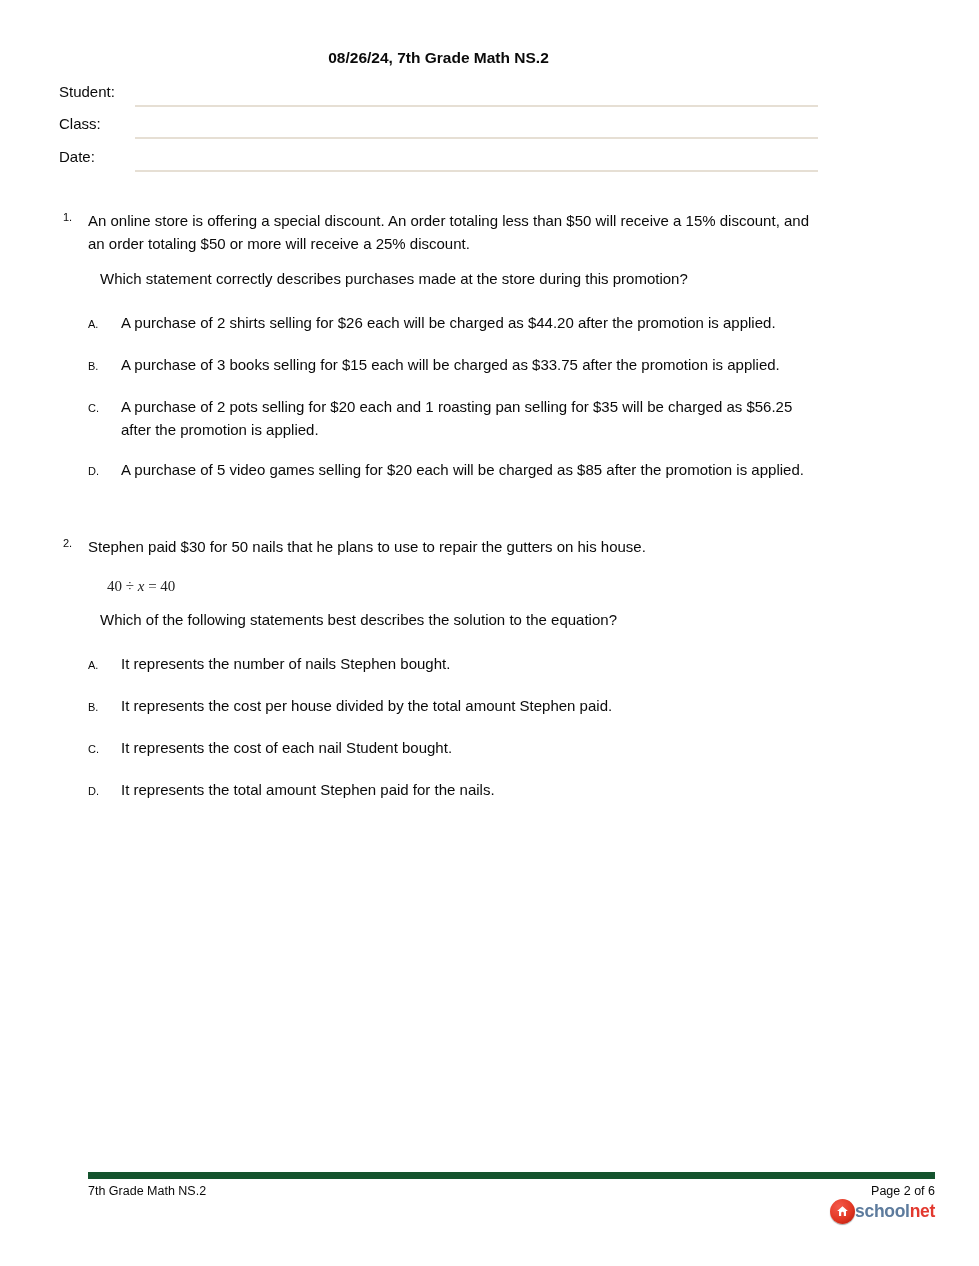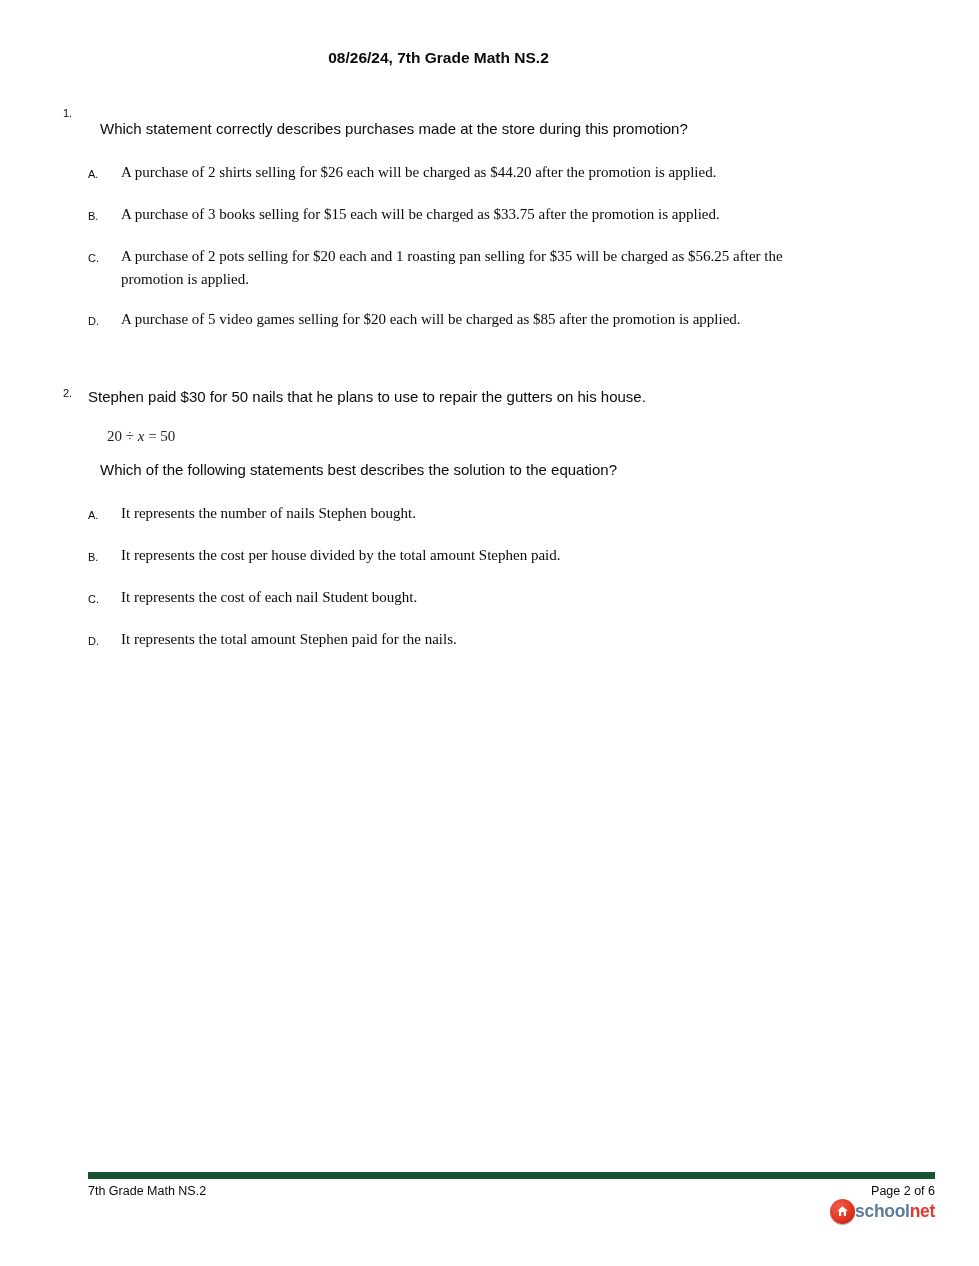"Student:" div.fields { html: none -> <div> <div> <span>Student:</span> <span></span> </div> <div> <span>Class:</span> <span></span> </div> <div> <span>Date:</span> <span></span> </div> </div> }
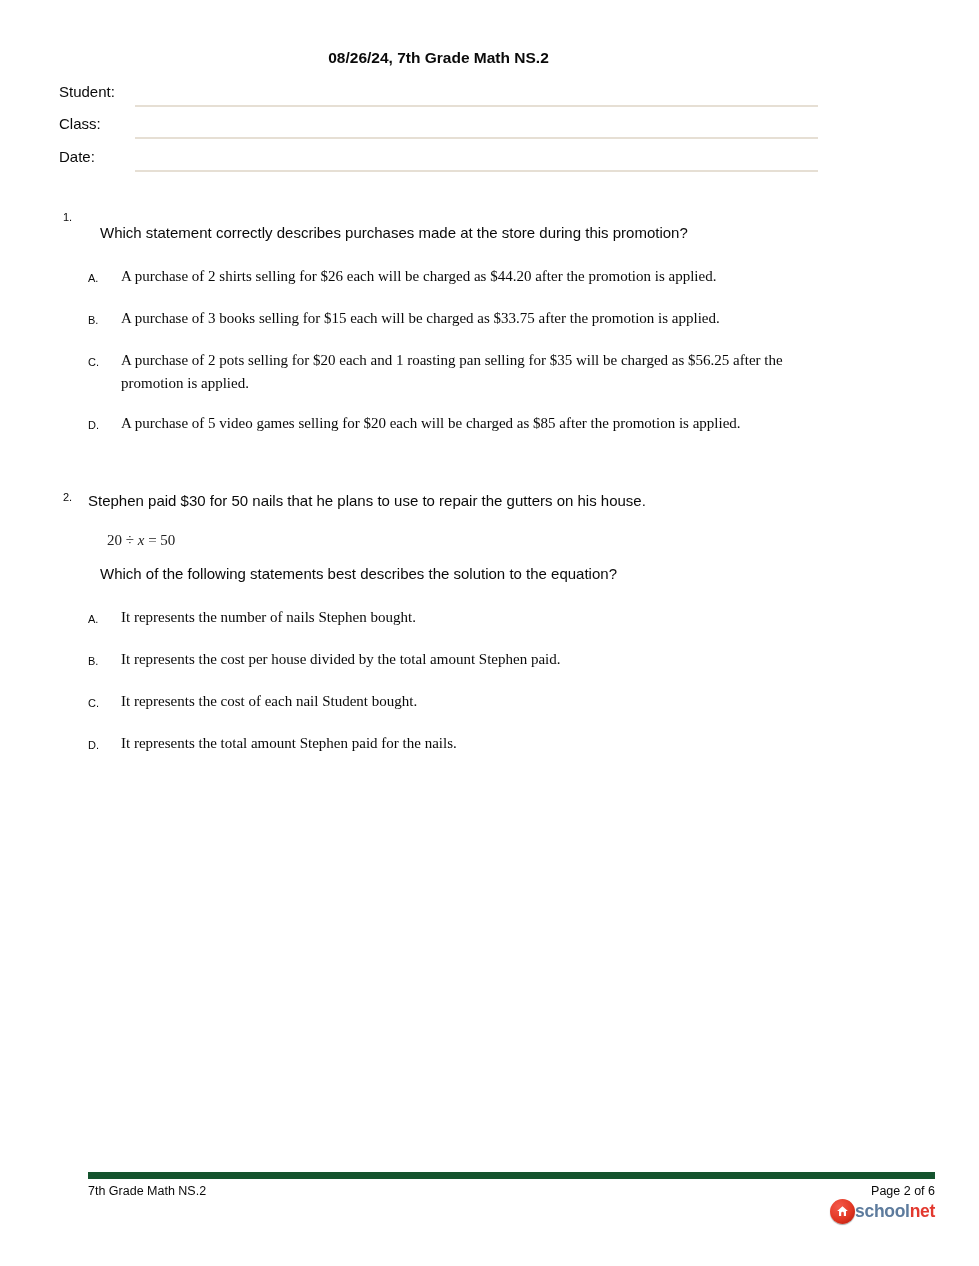"An online store is offering" p.qprompt { html: none -> <p>An online store is offering a special discount. An order totaling less than $50 will receive a 15% discount, and an order totaling $50 or more will receive a 25% discount.</p> }
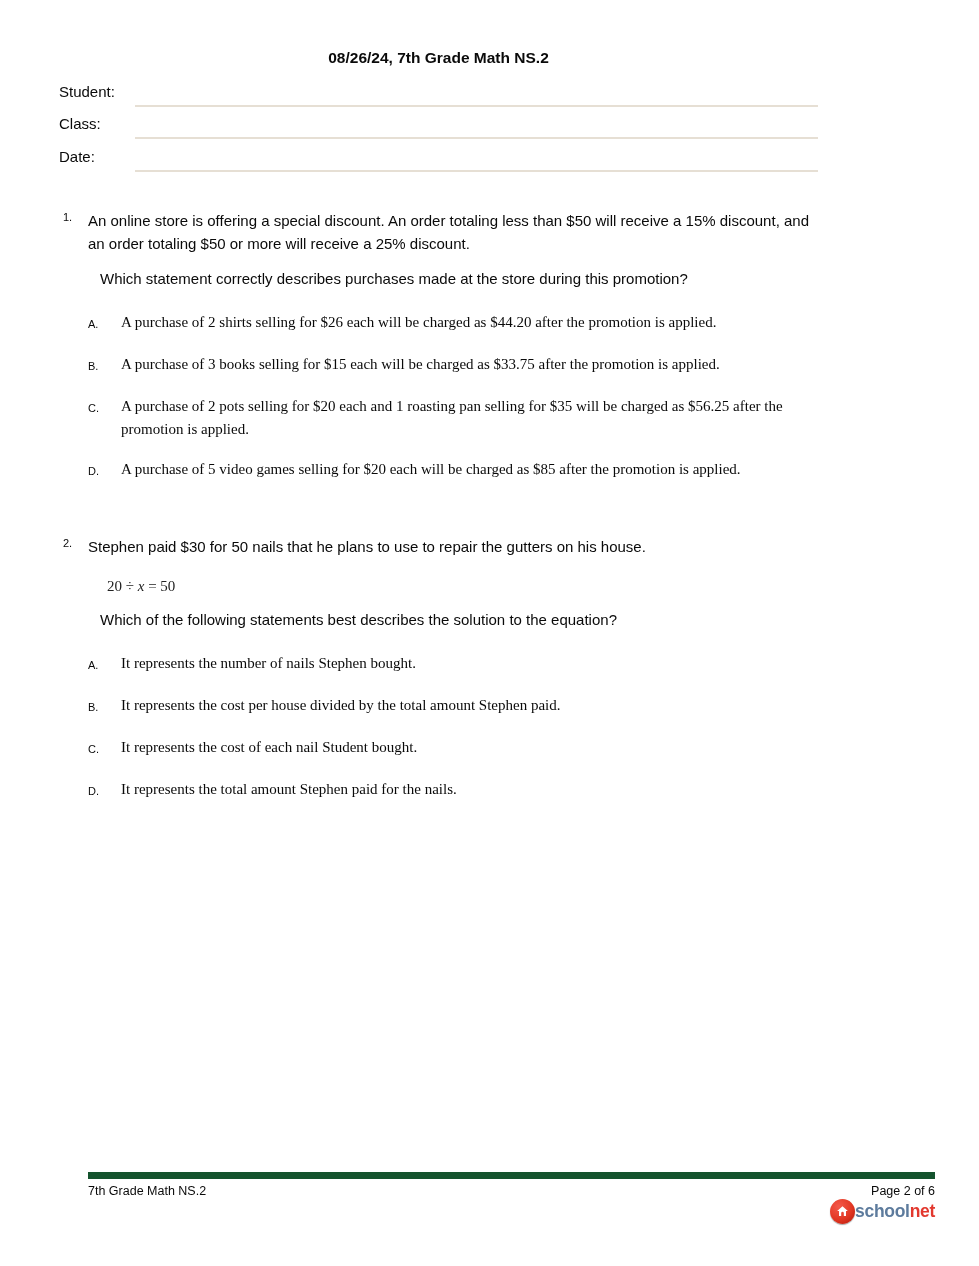"A purchase of 2 shirts" .opt-text { font-family: Liberation Serif, serif -> none }
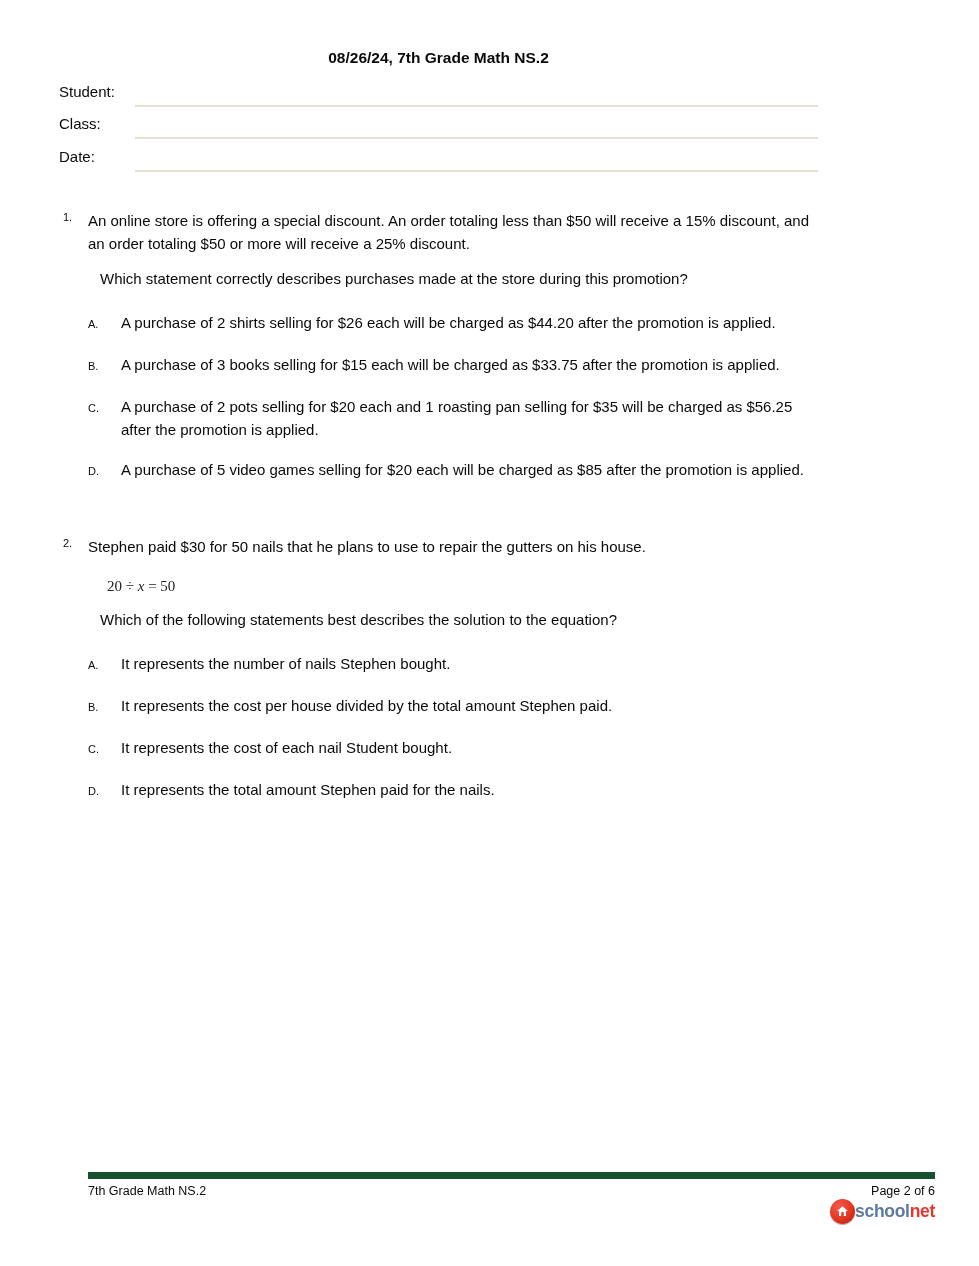"20 ÷" span { text: 20 -> 40 }
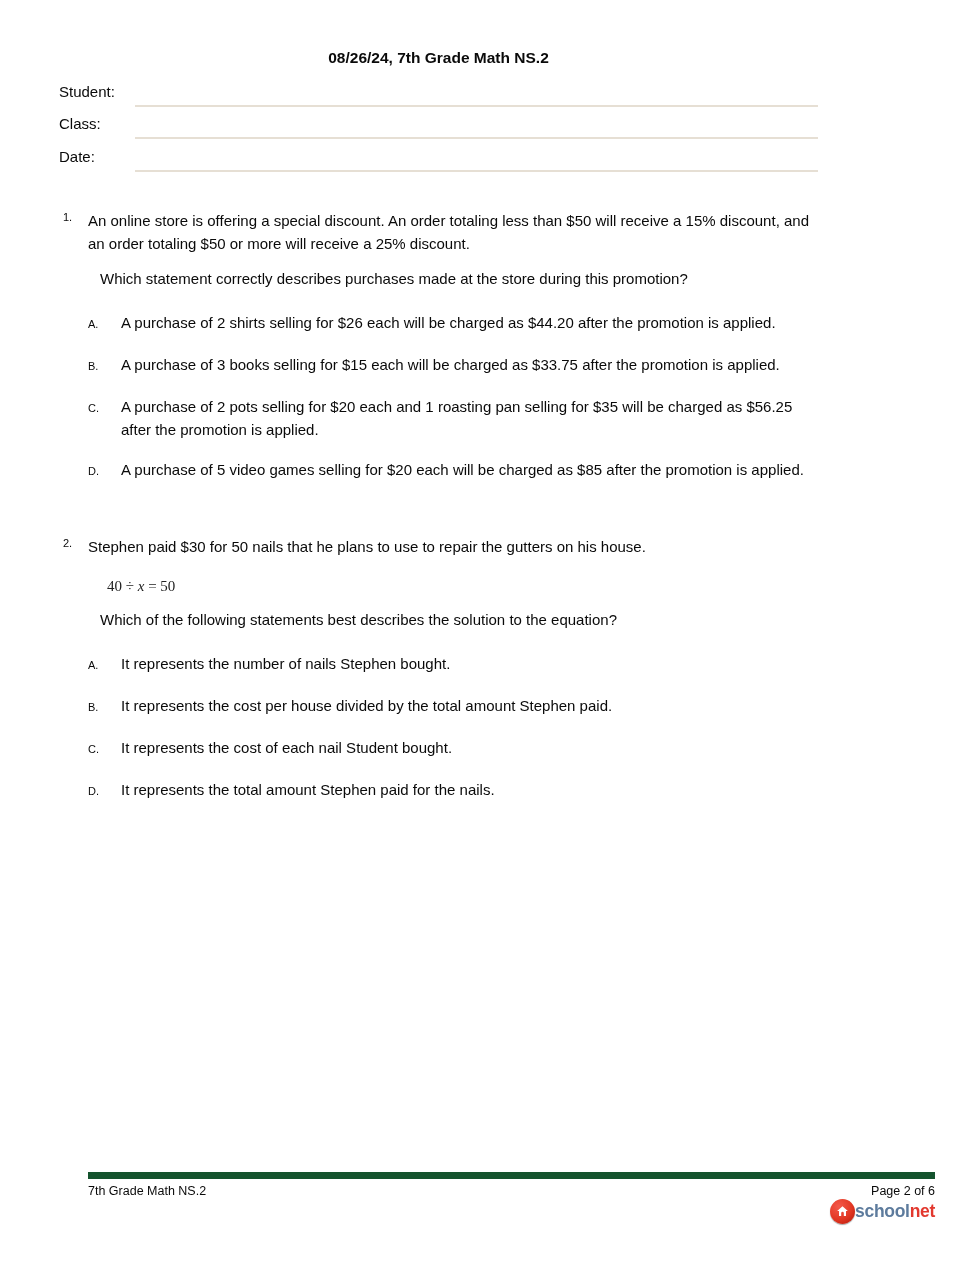"= 50" span { text: 50 -> 40 }
